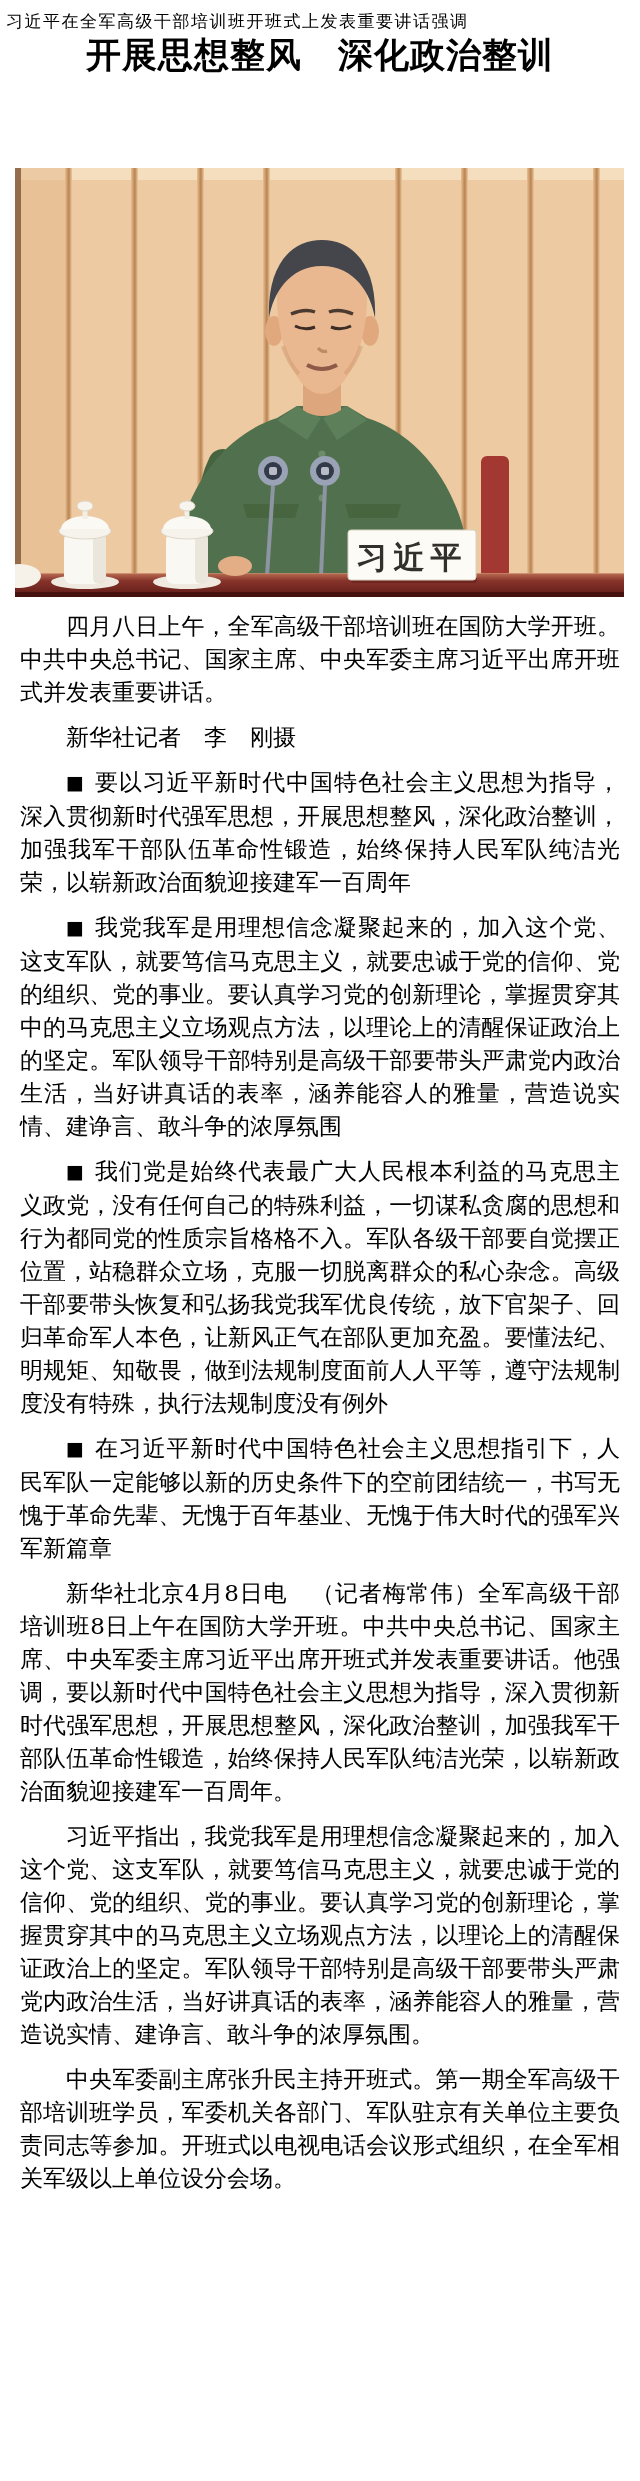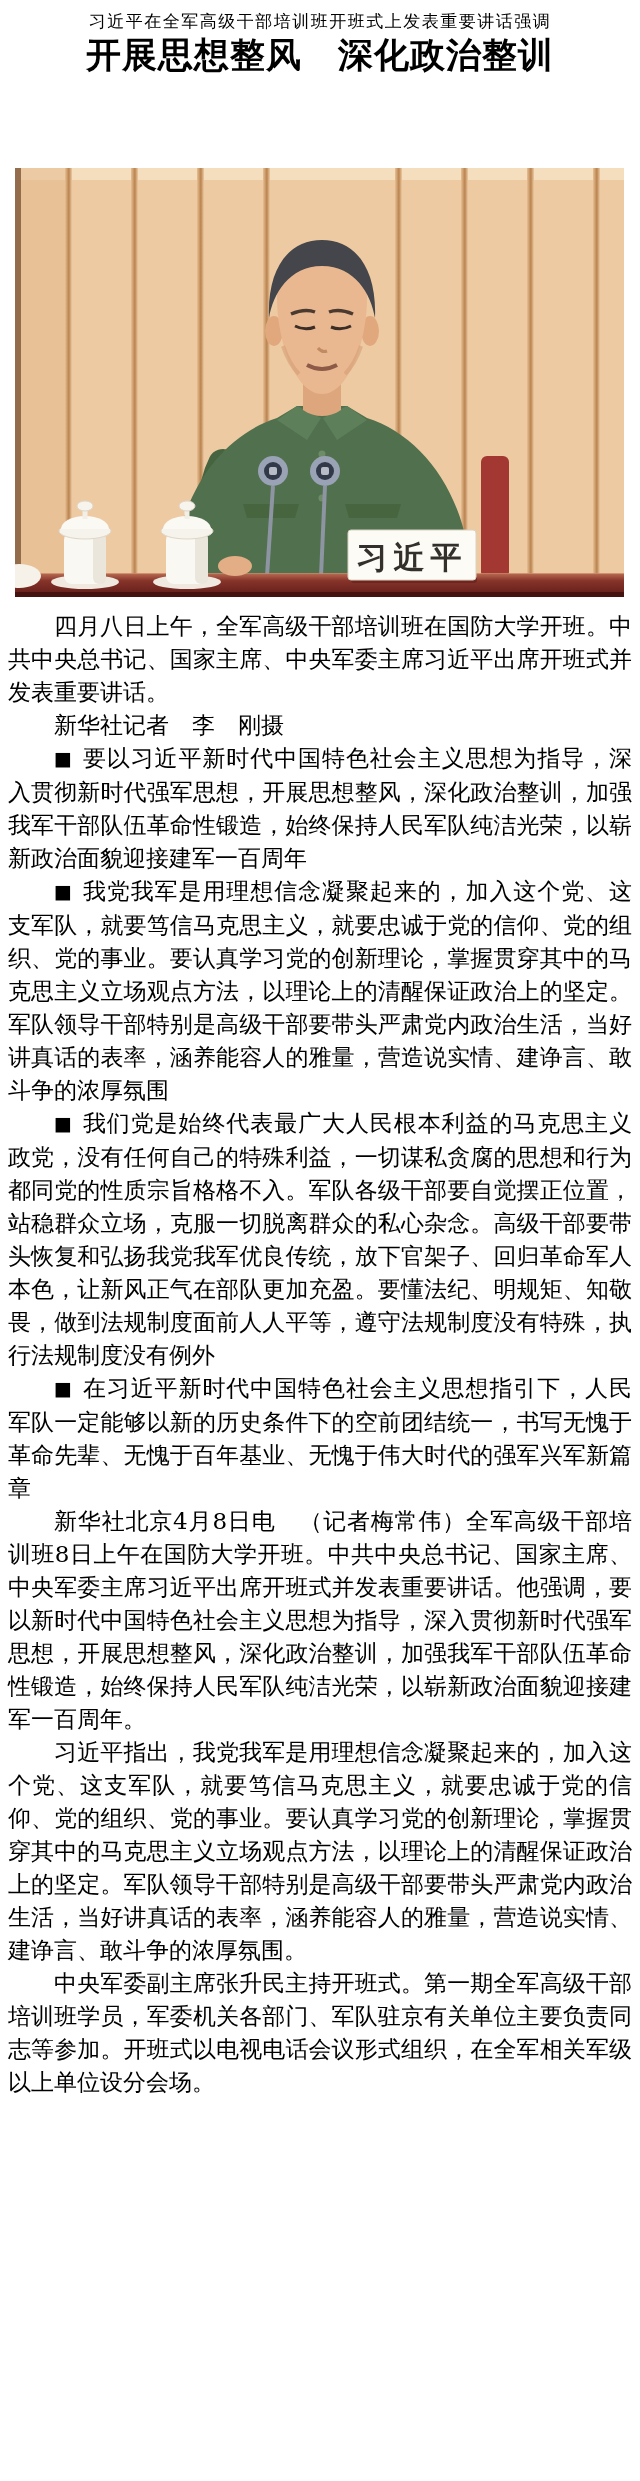"习近平在全军高级干部培训班开班式上发表重要讲话强调" .eyebrow { text-align: center -> none }
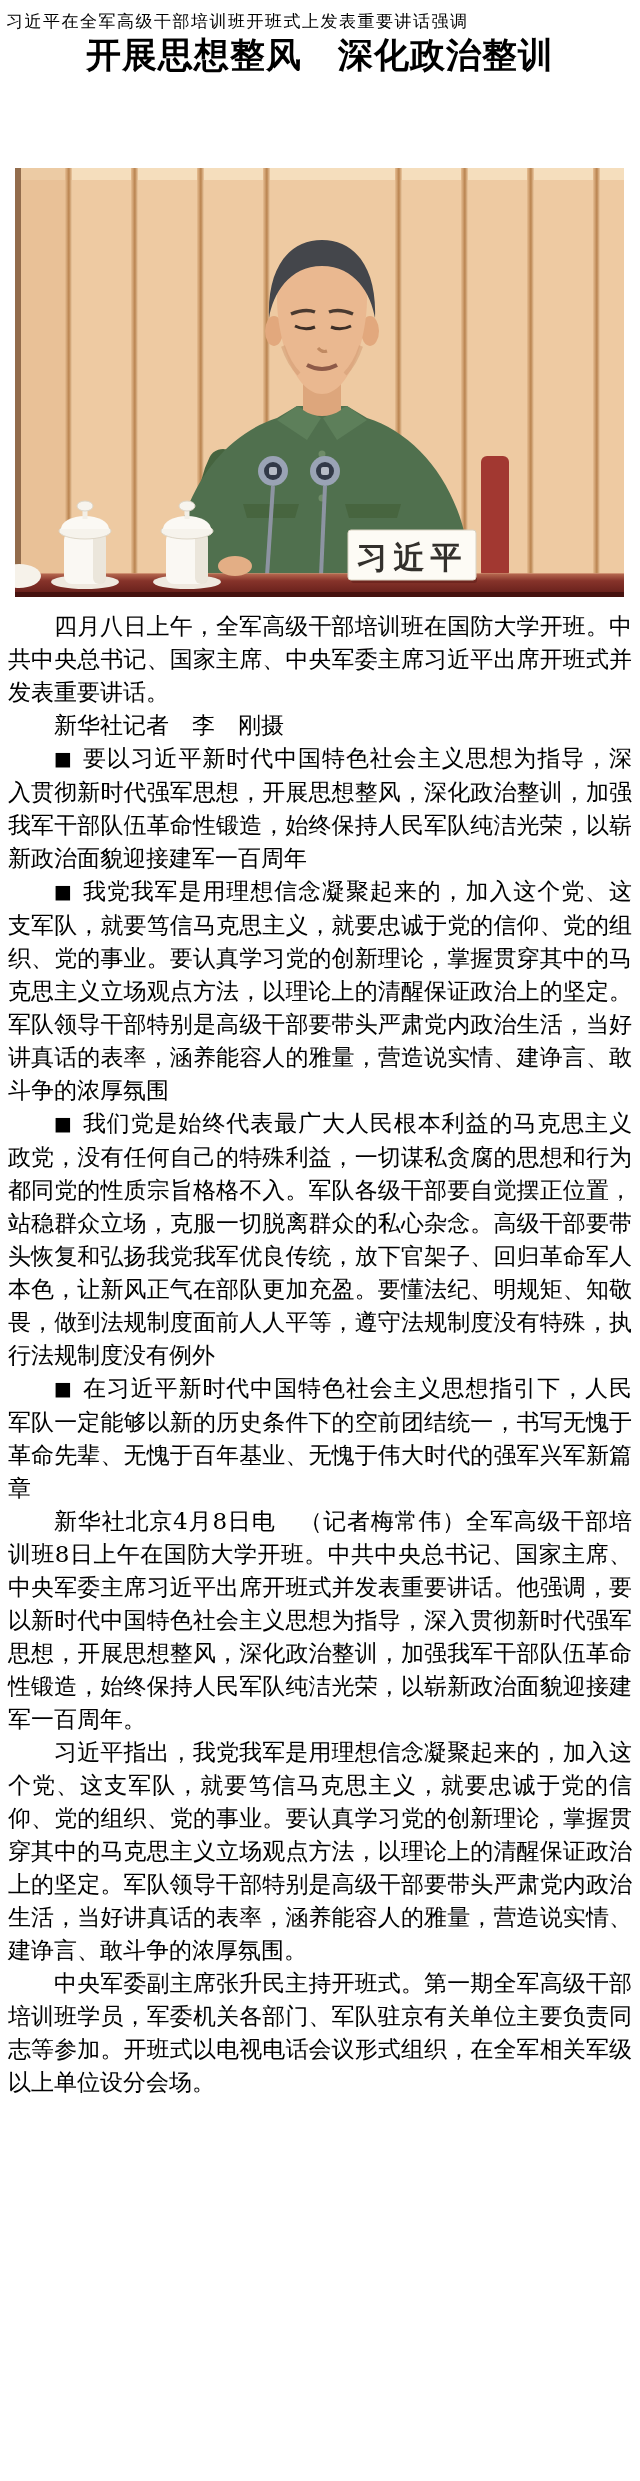"四月八日上午，全军高级干部培训班在国防大学开班。中共中央总书记、国家主席、中央军" .para { margin: 0 -> 12px }
